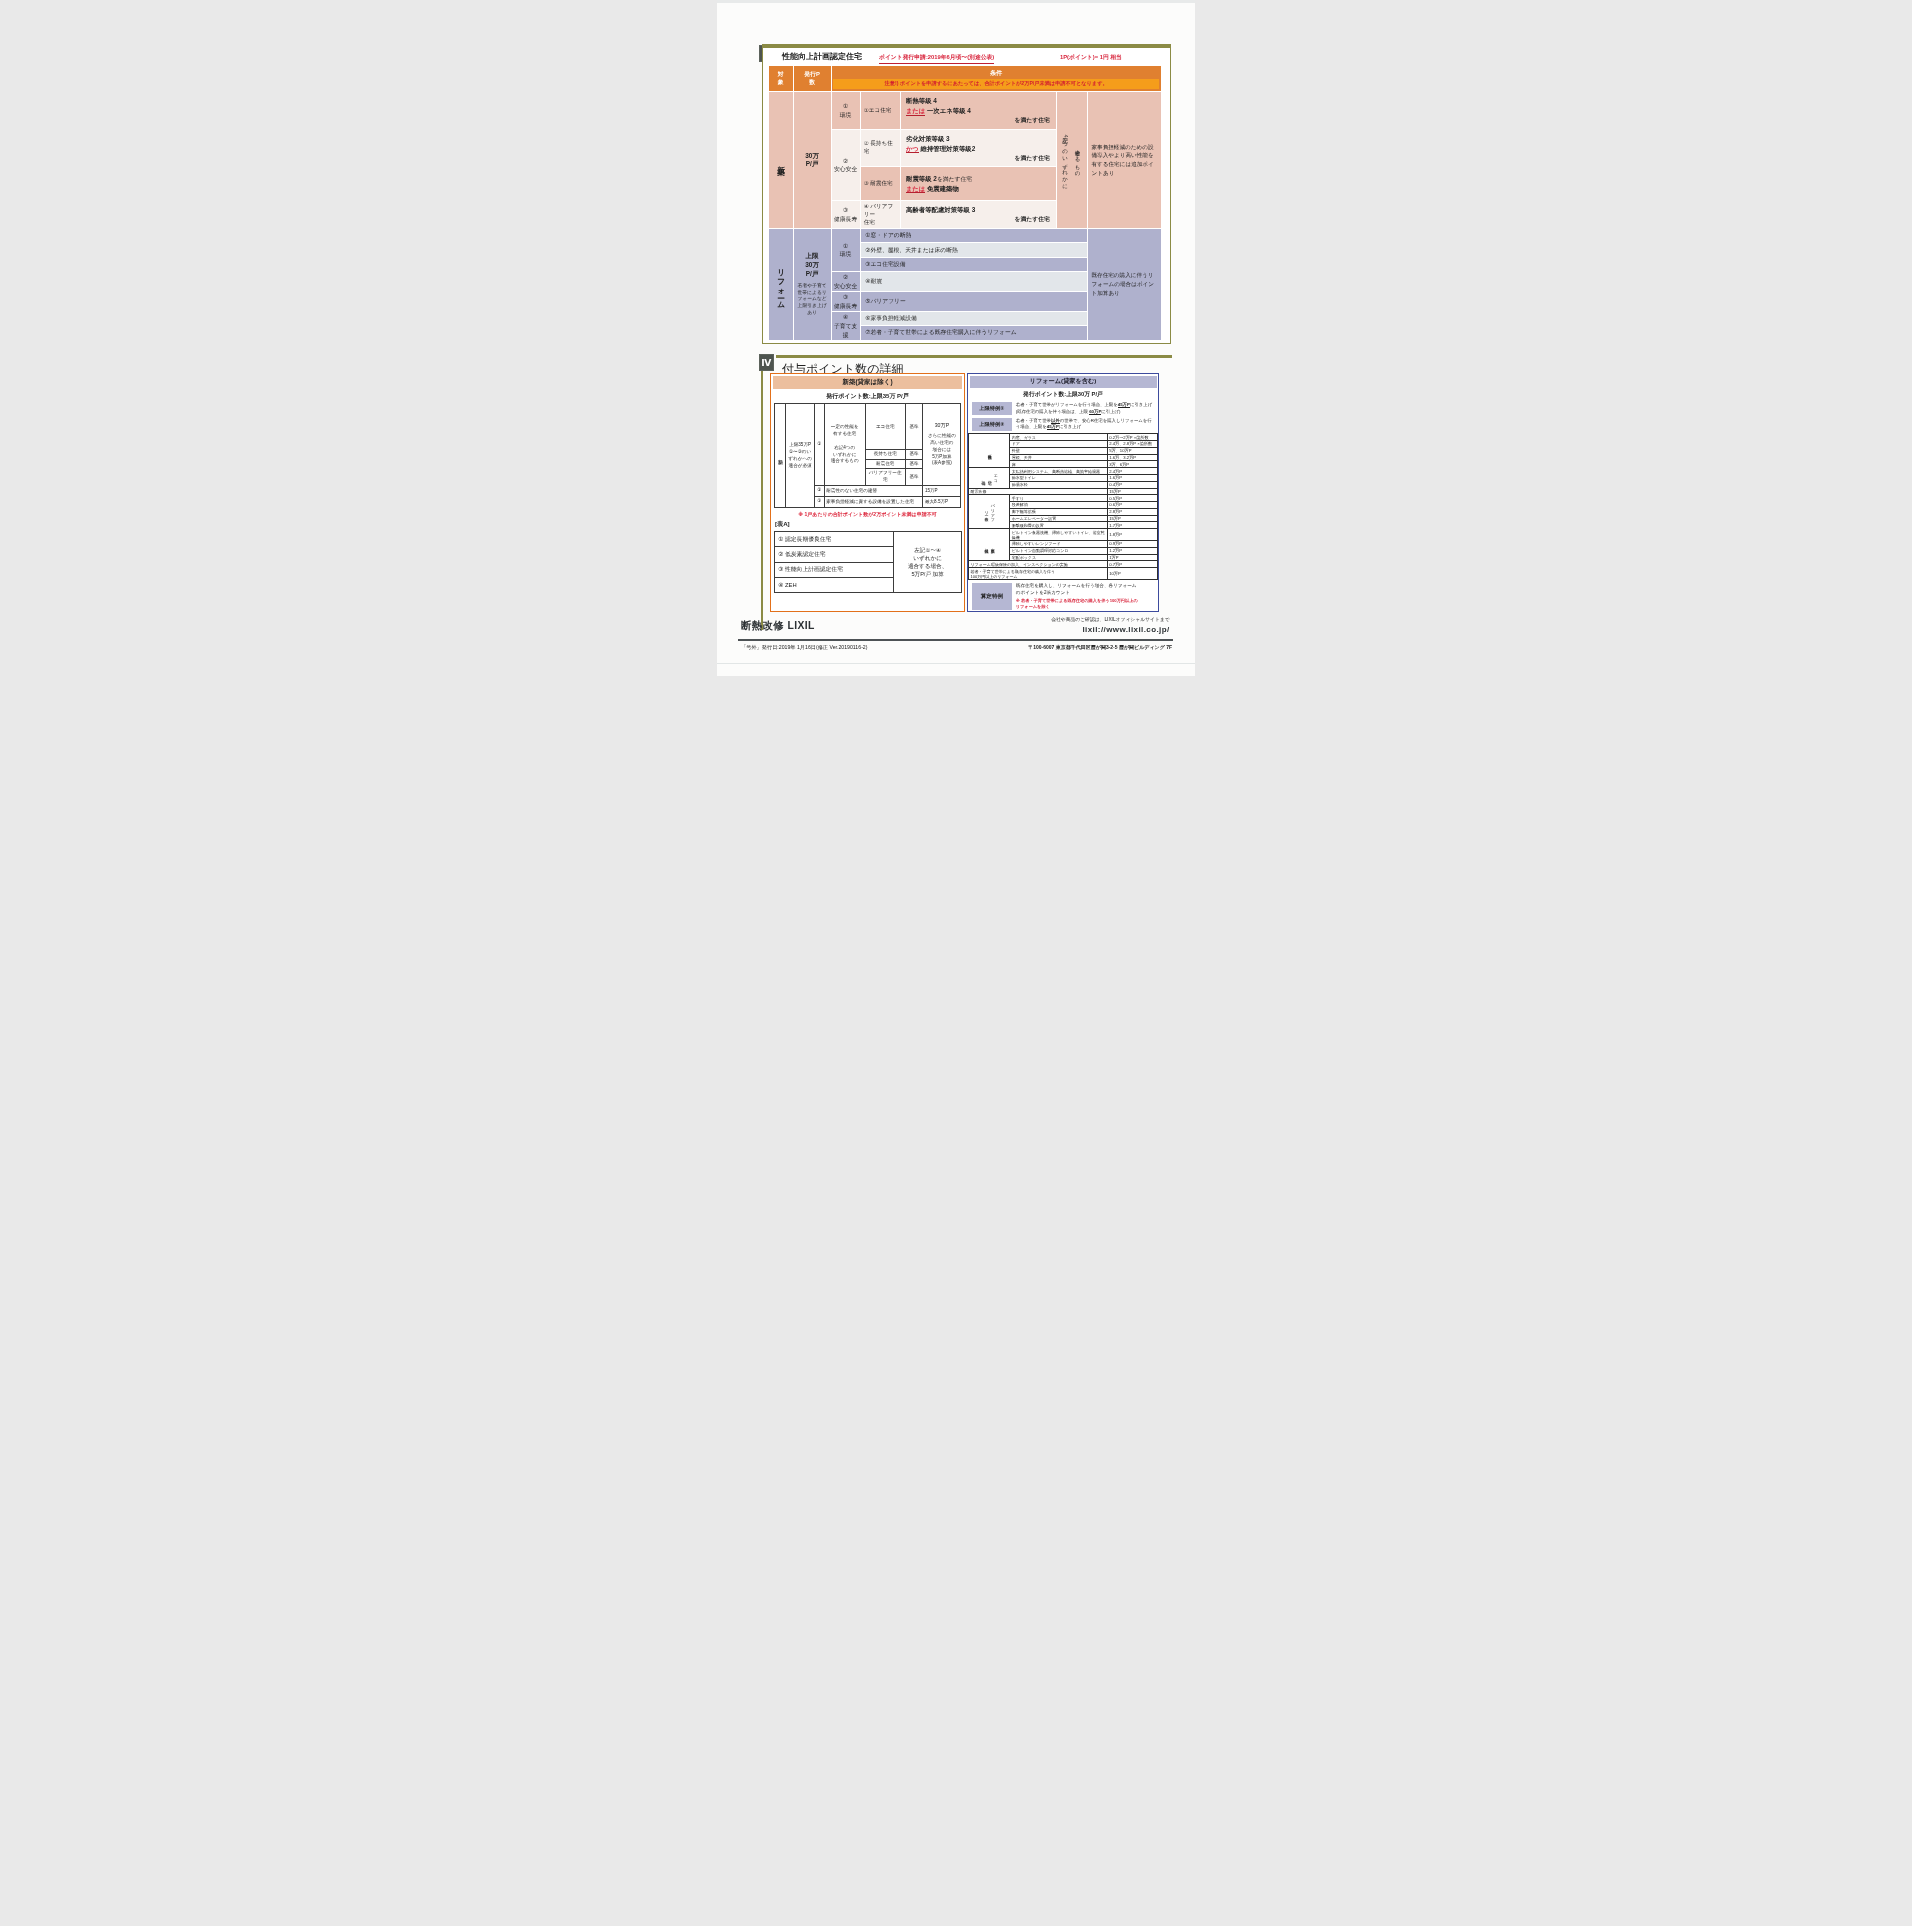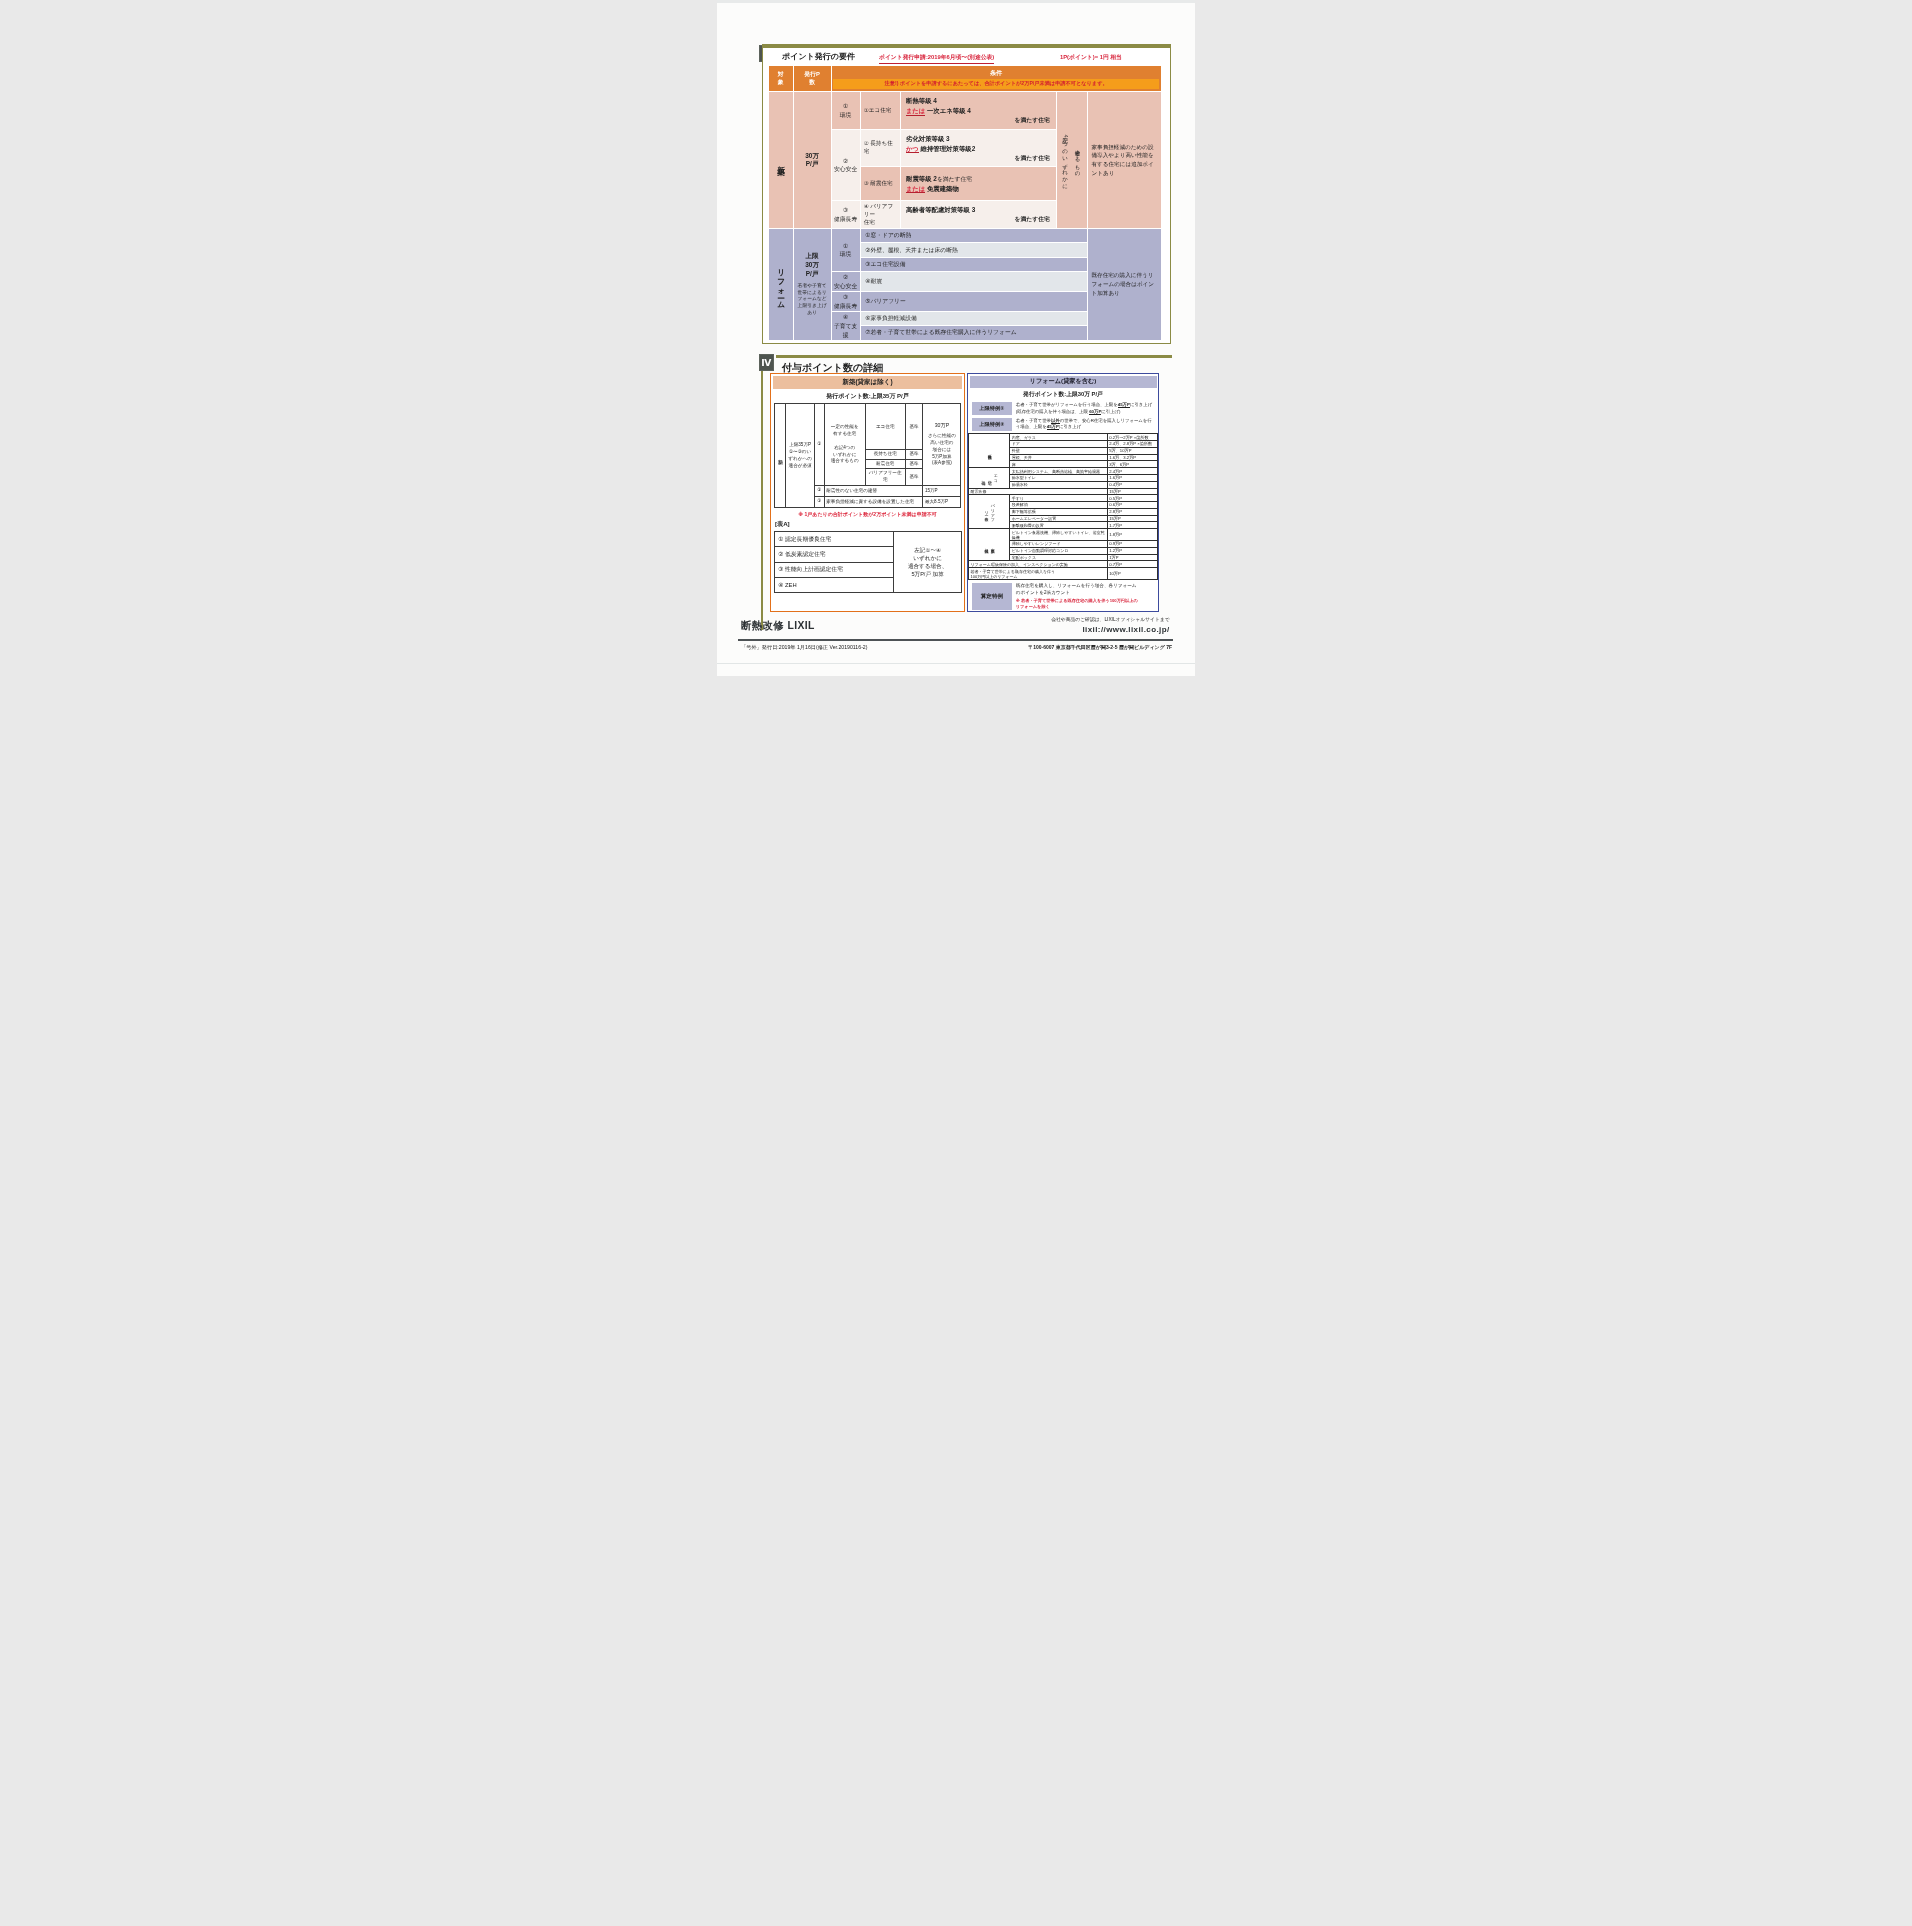"ポイント発行の要件" span.s3-title { text: ポイント発行の要件 -> 性能向上計画認定住宅 }
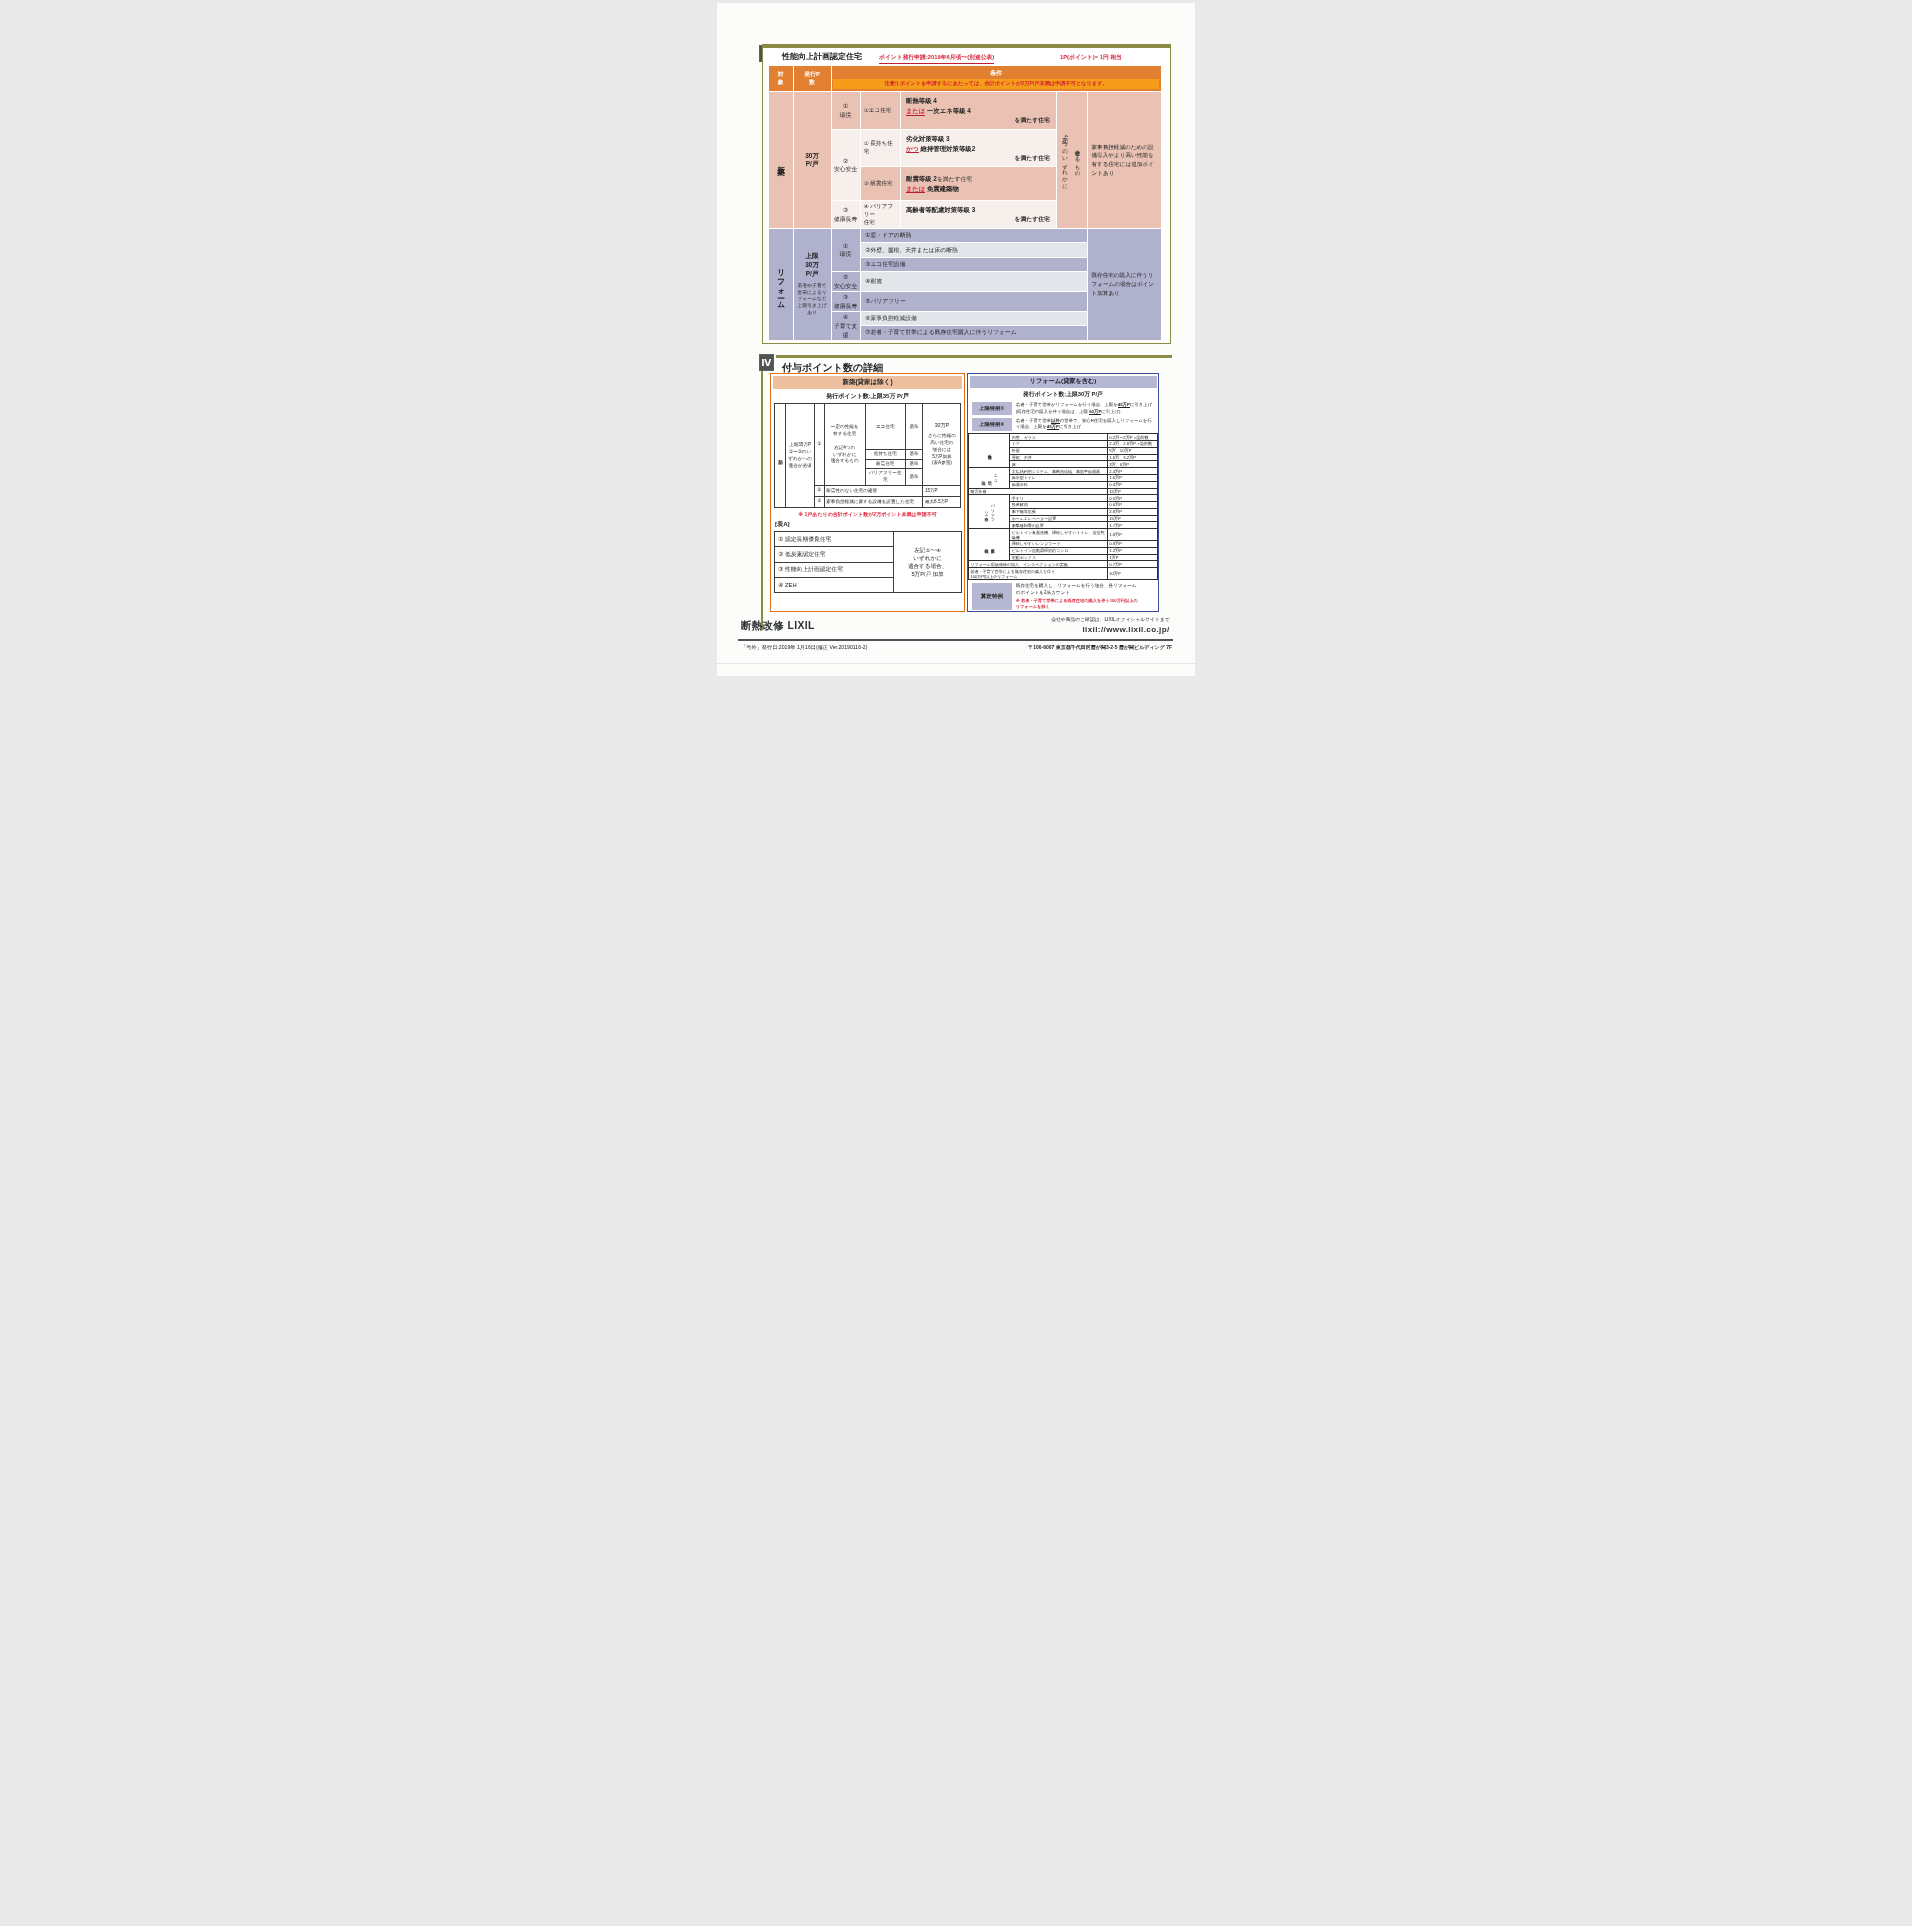"付与ポイント数の詳細" .s4-title { font-size: 10px -> 12px; font-weight: bold -> normal }
